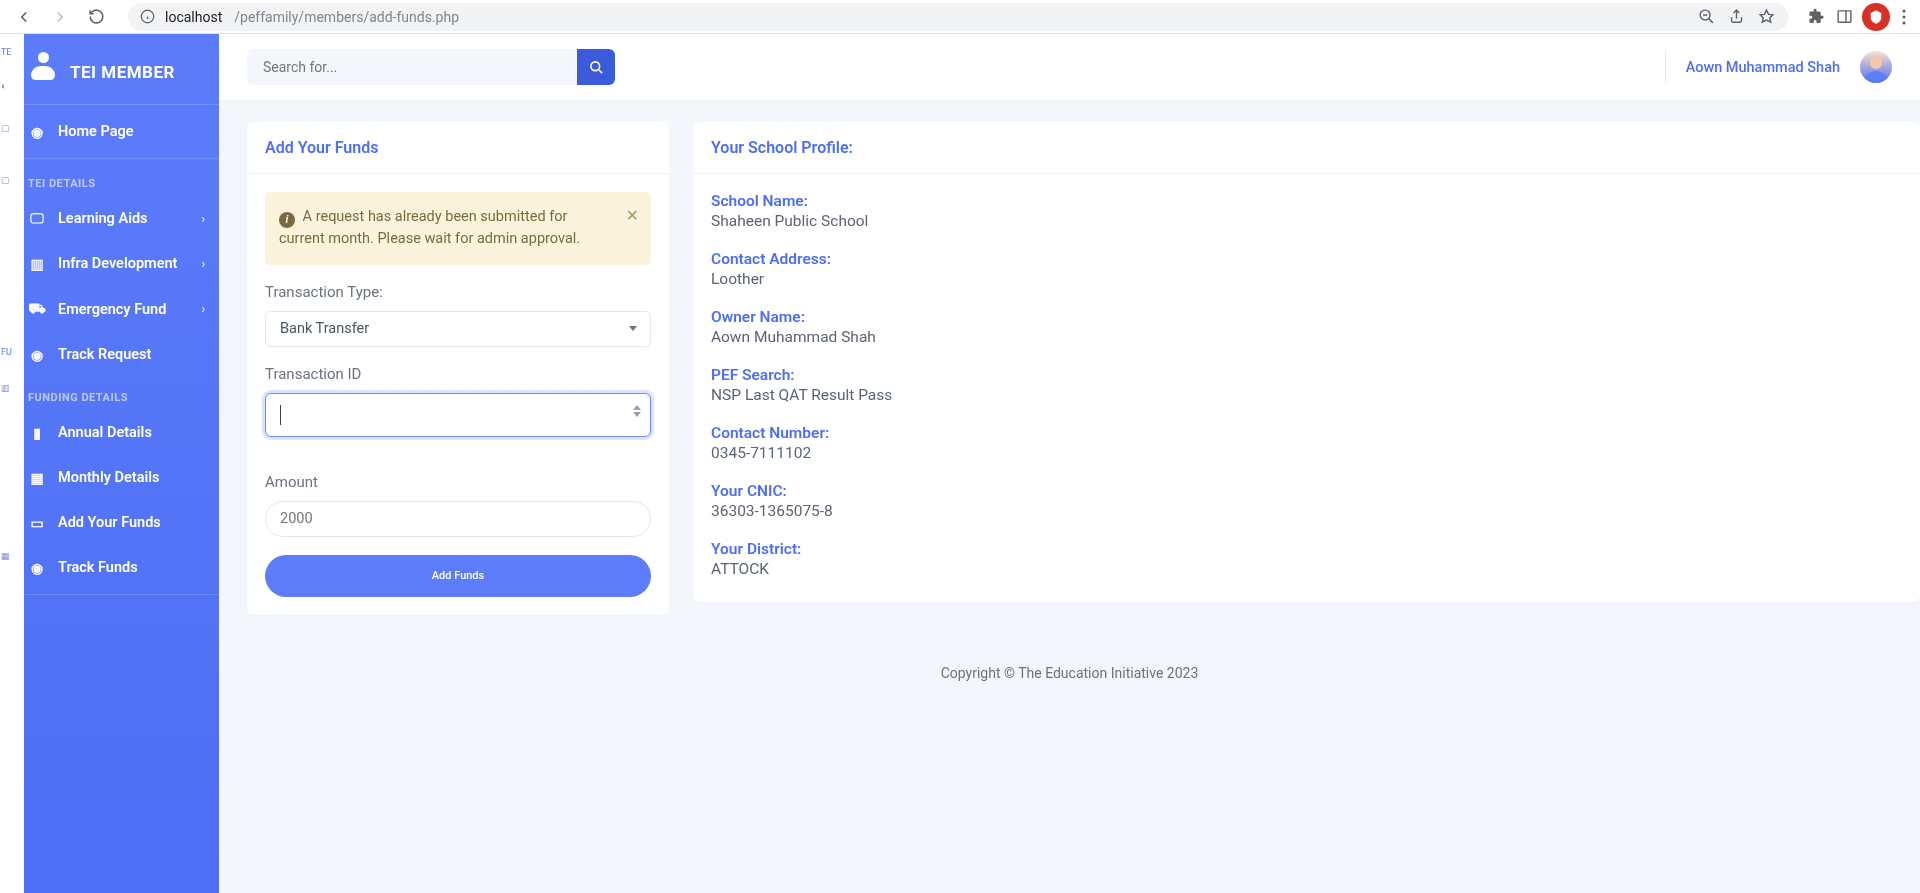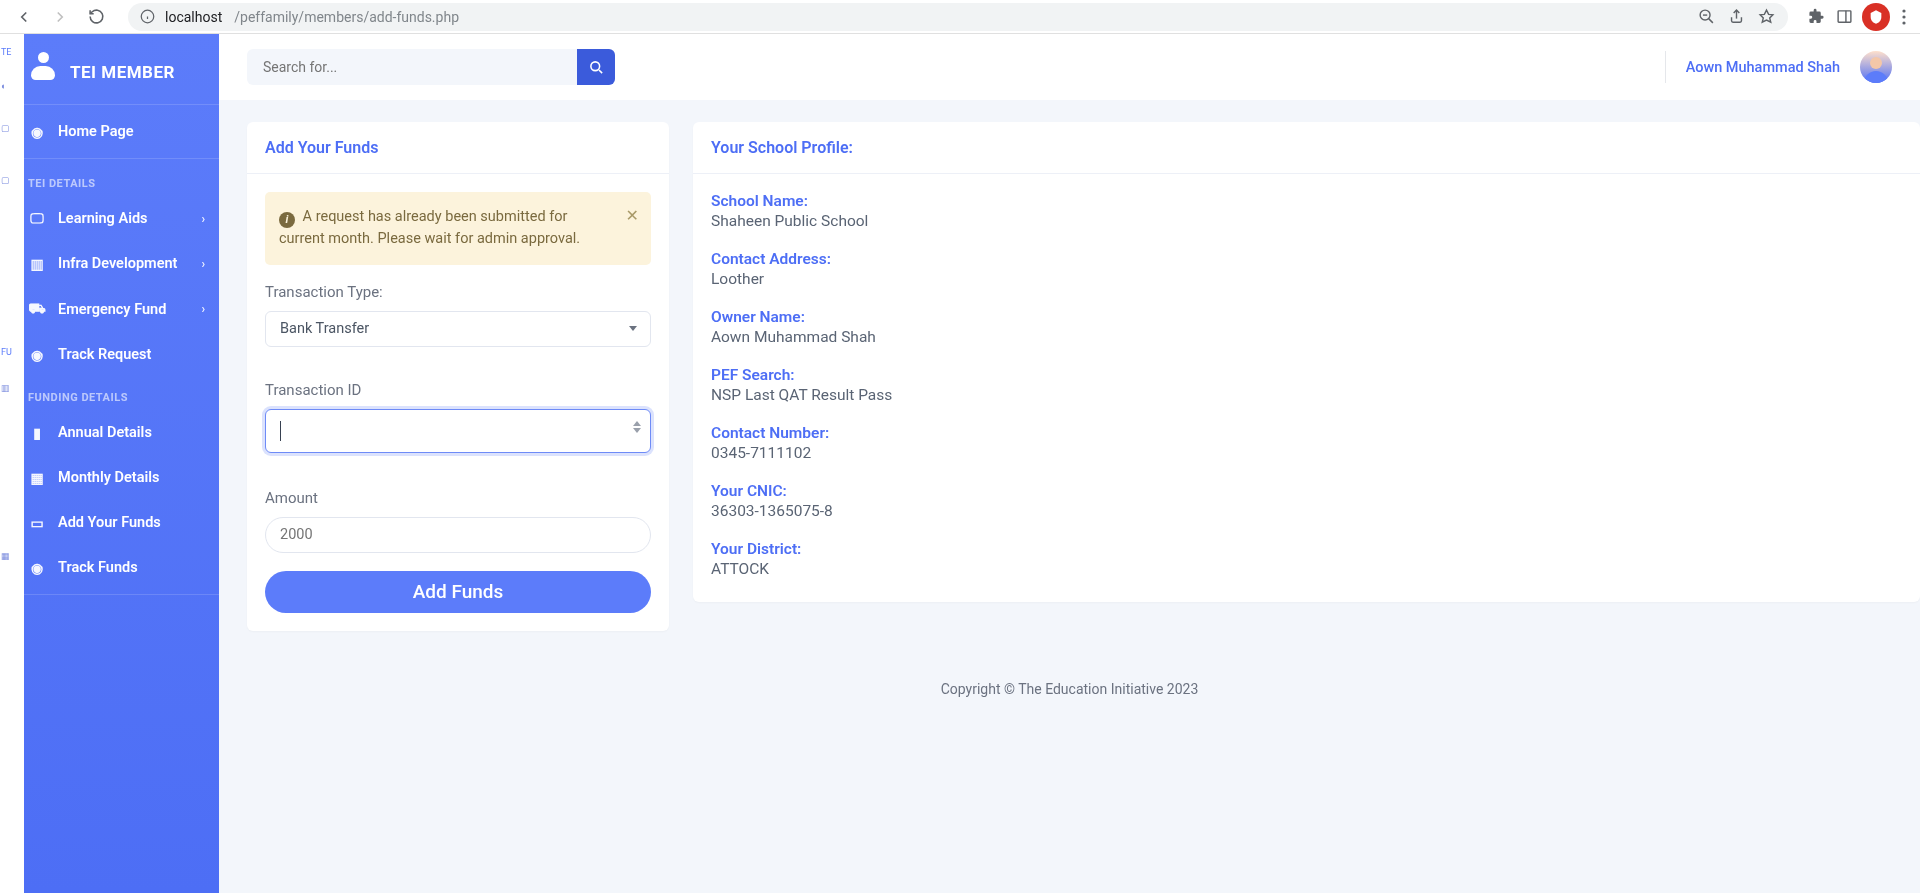"Bank Transfer" .select-wrap .form-control { margin-bottom: 16px -> 0 }
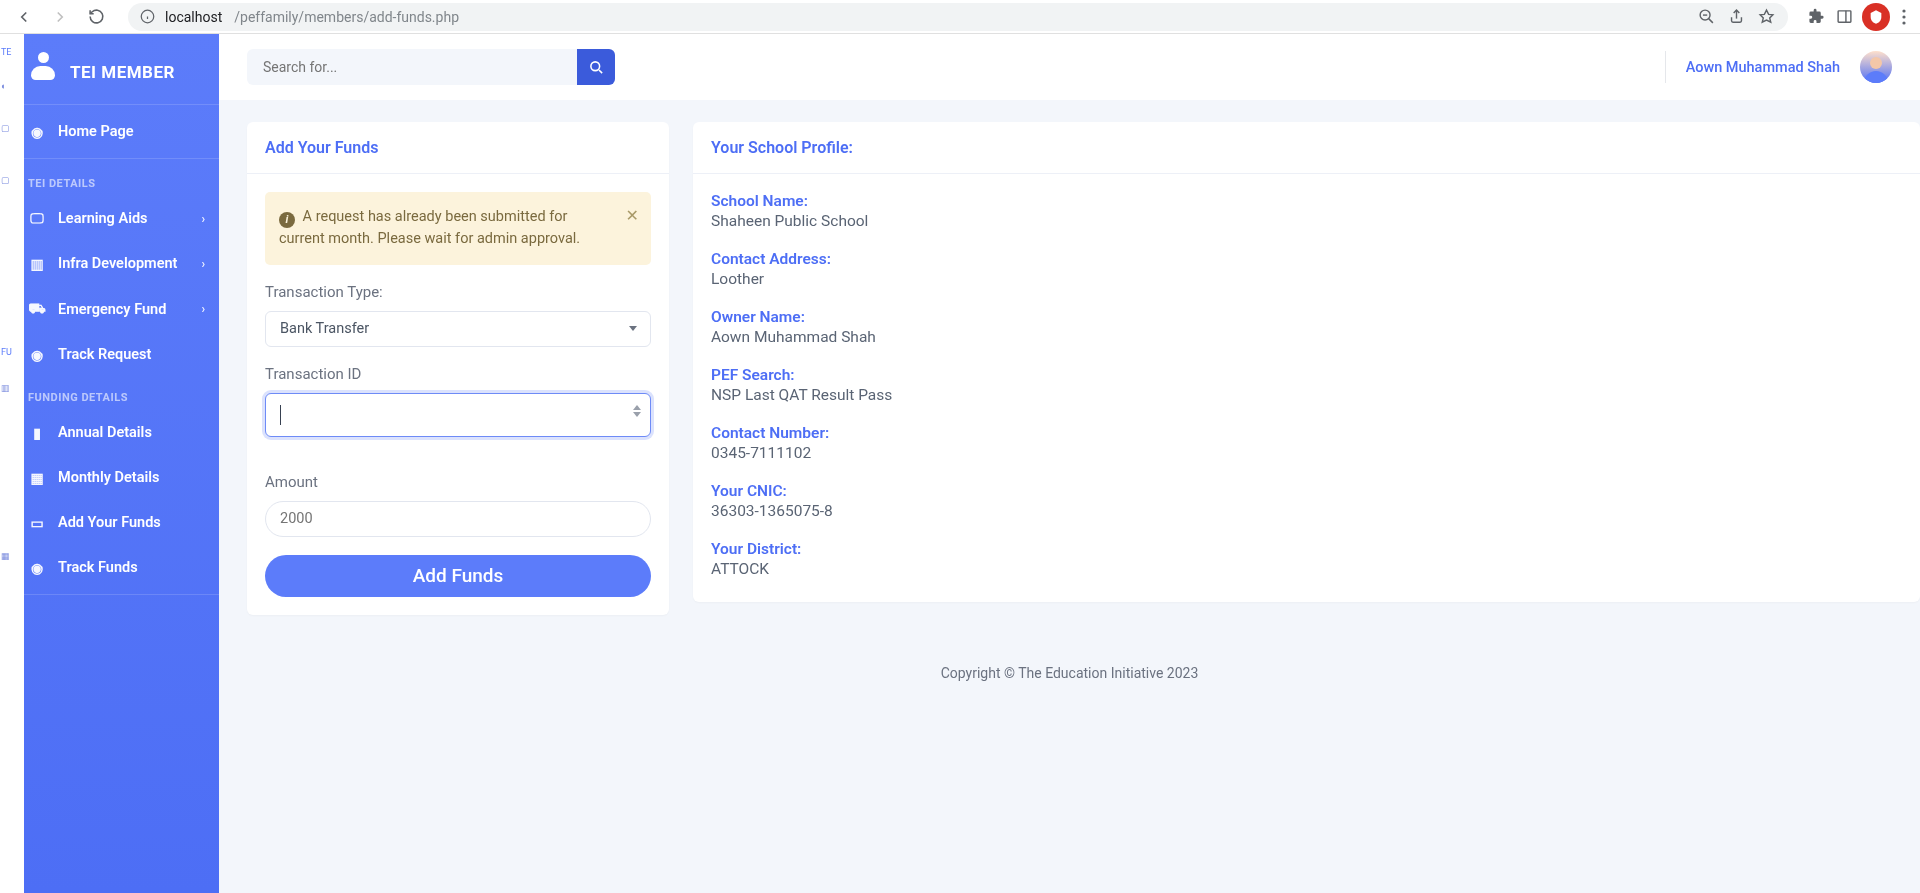"Add Funds" .submit-btn { font-size: 19px -> 11px }
